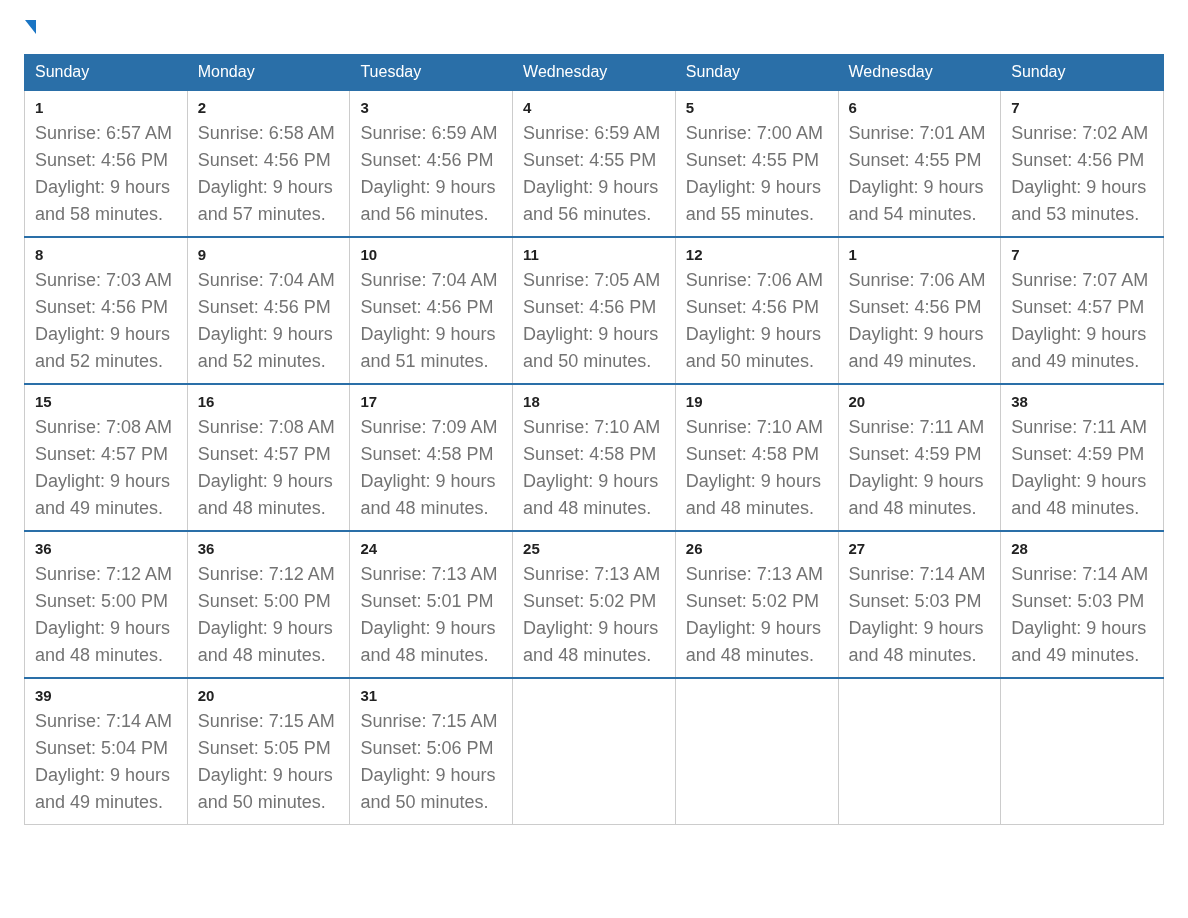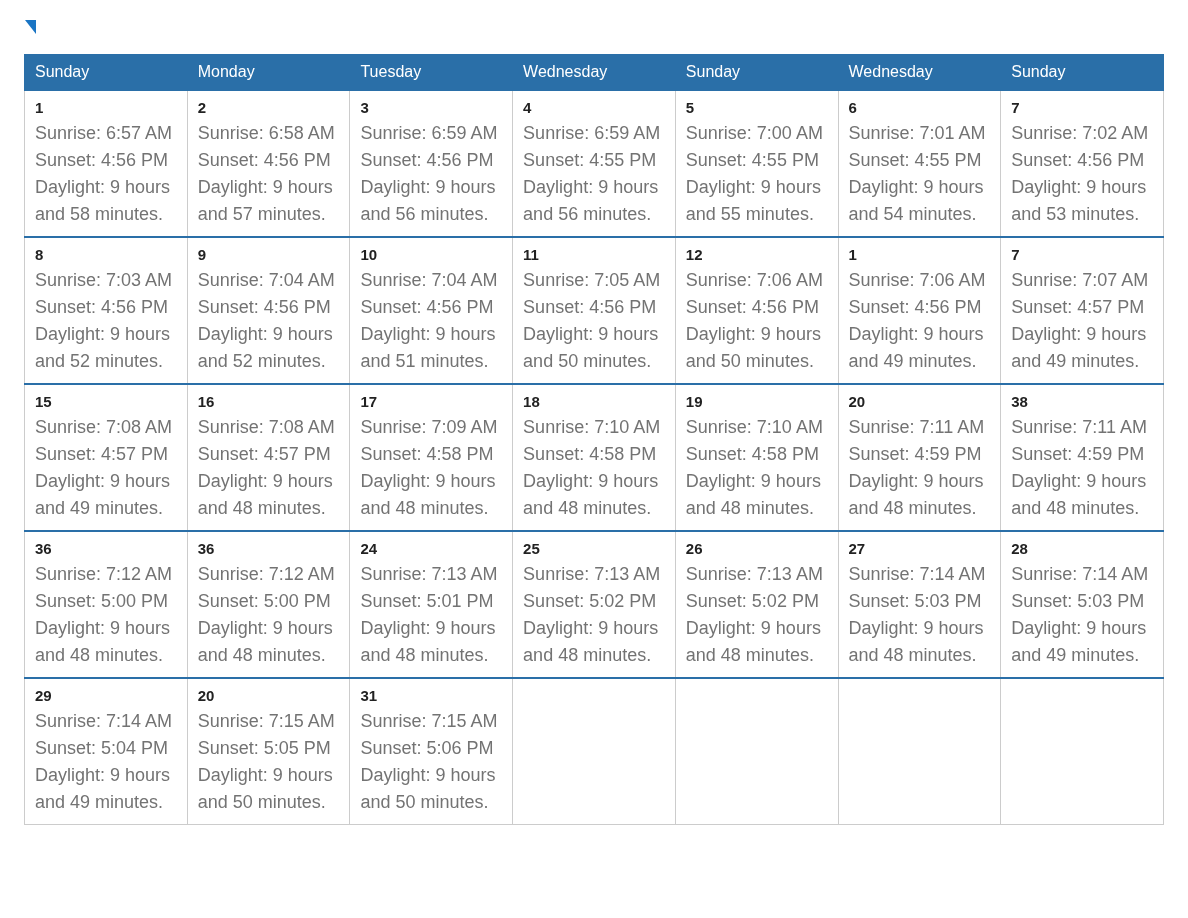"29" span.day-number { text: 29 -> 39 }
